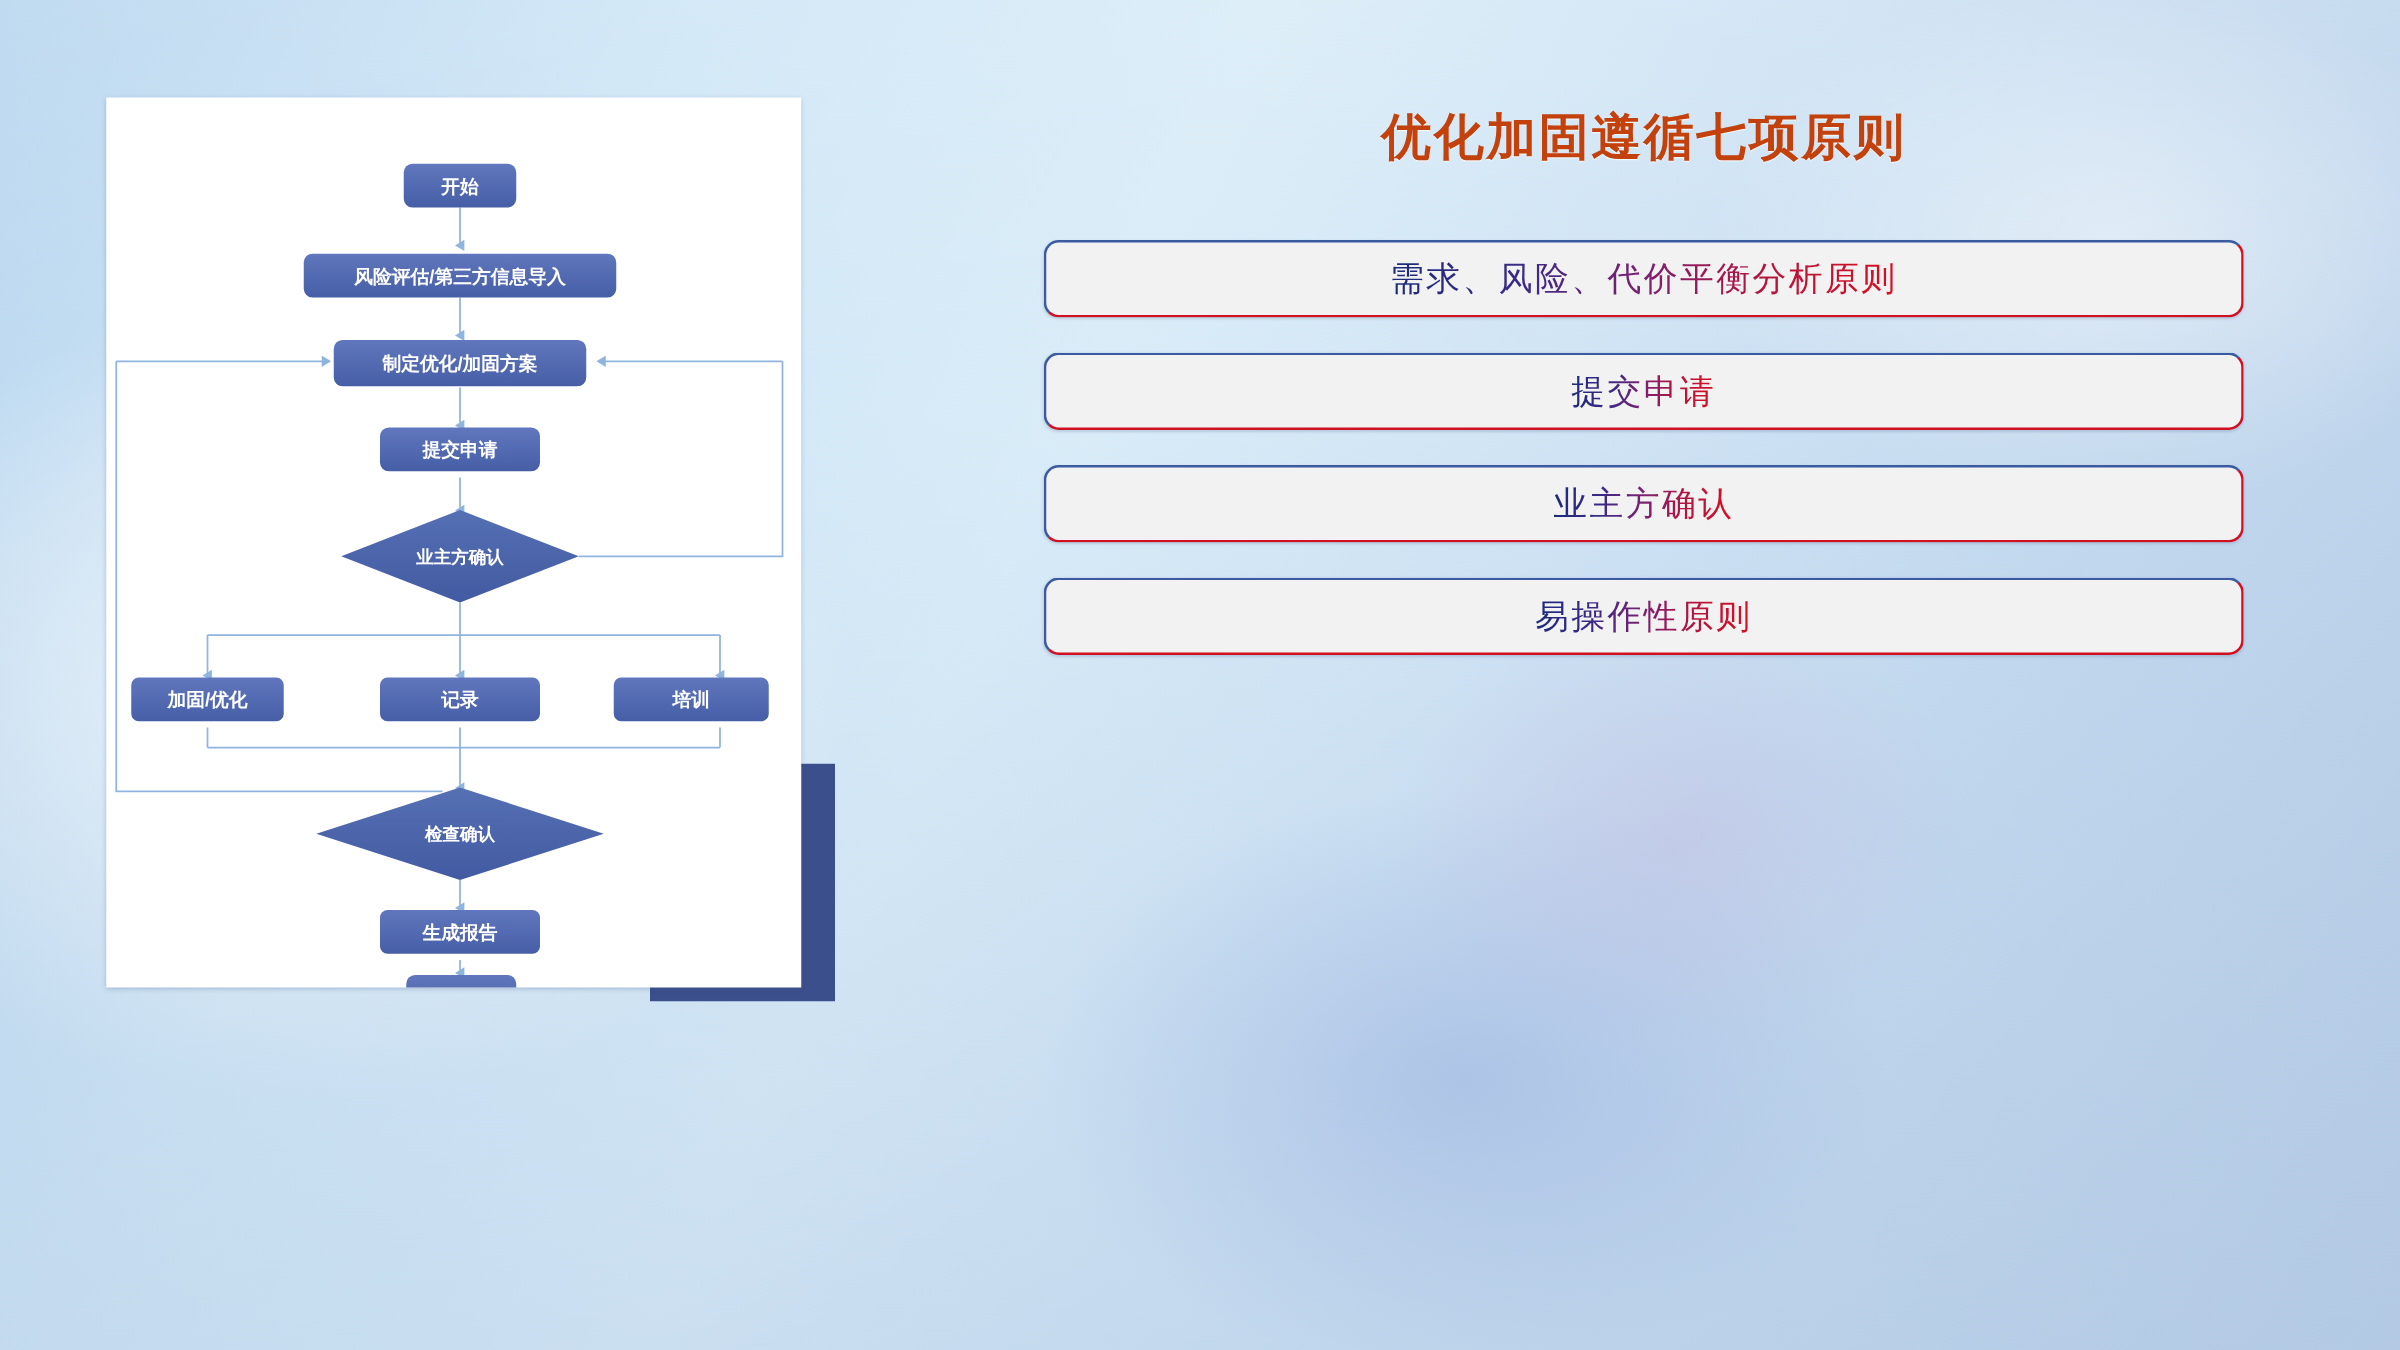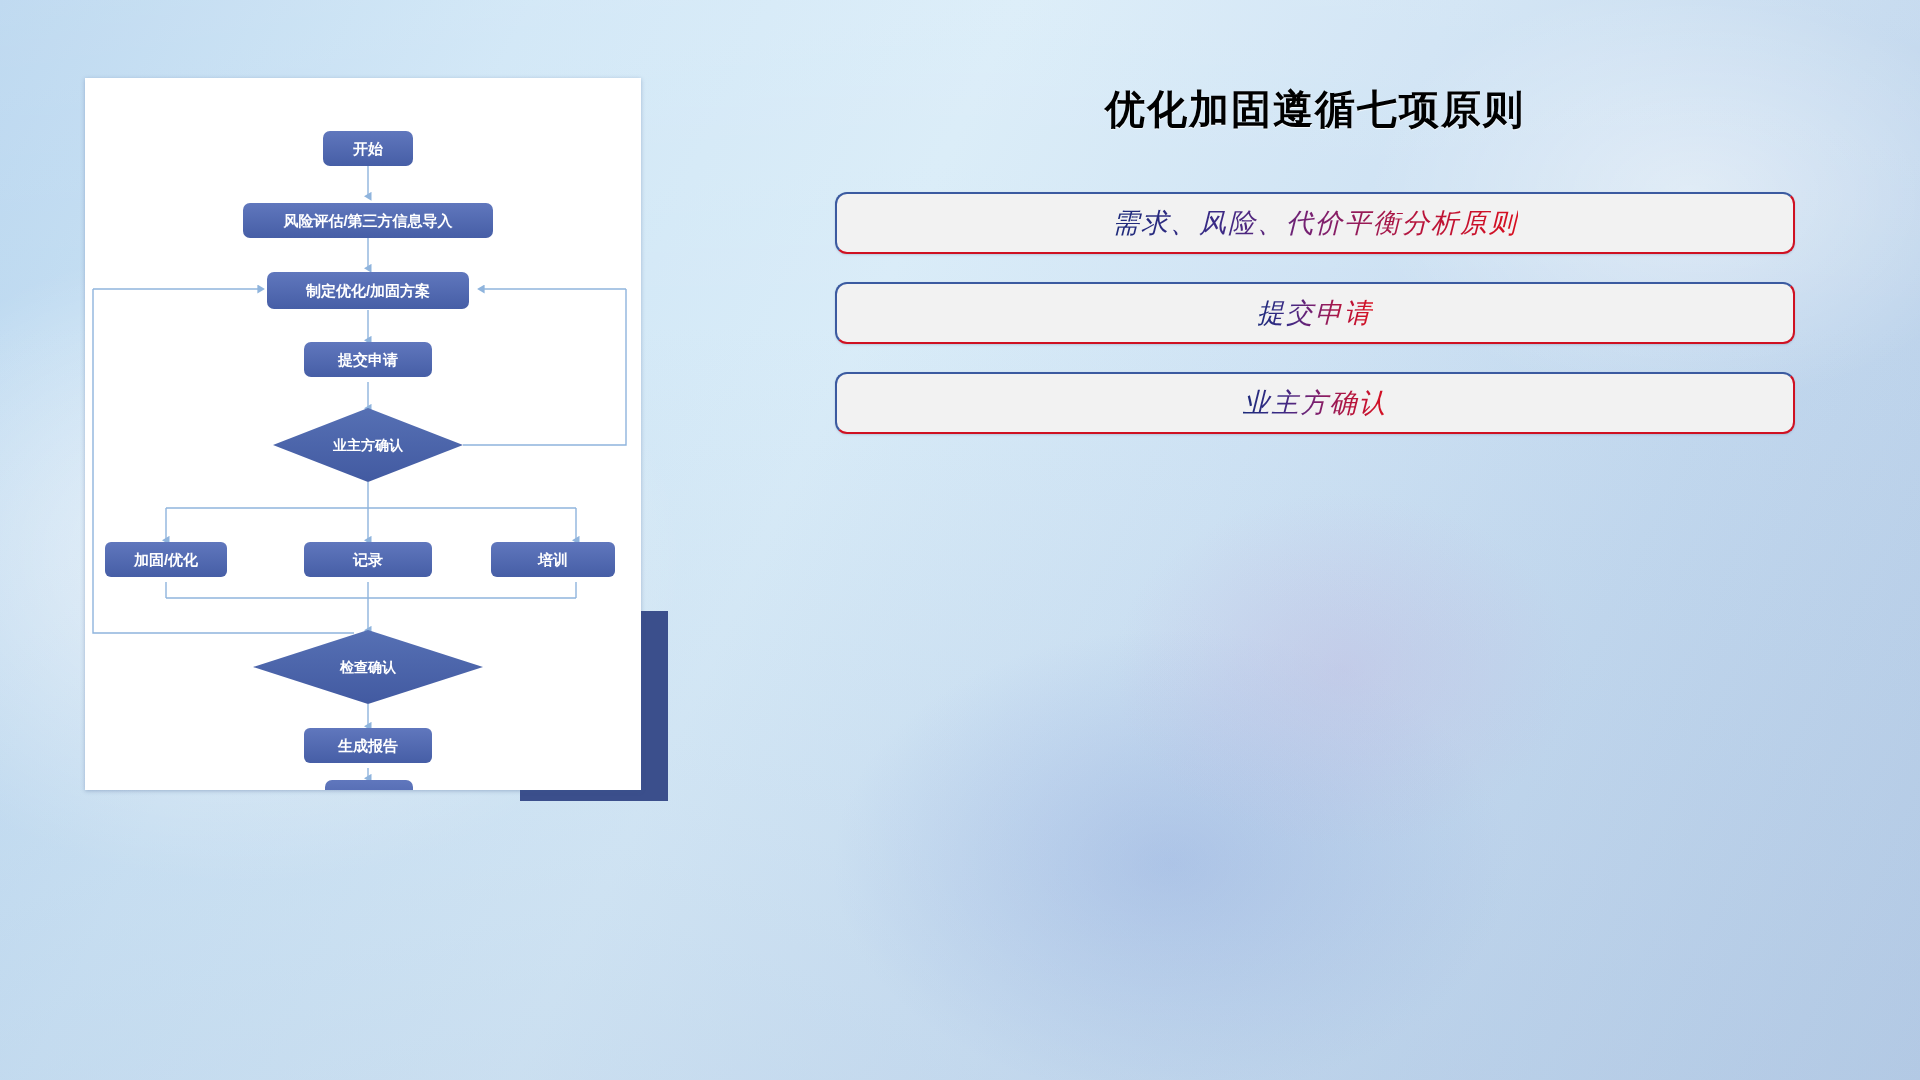"优化加固遵循七项原则" #right-title { color: #000000 -> #c2410c }
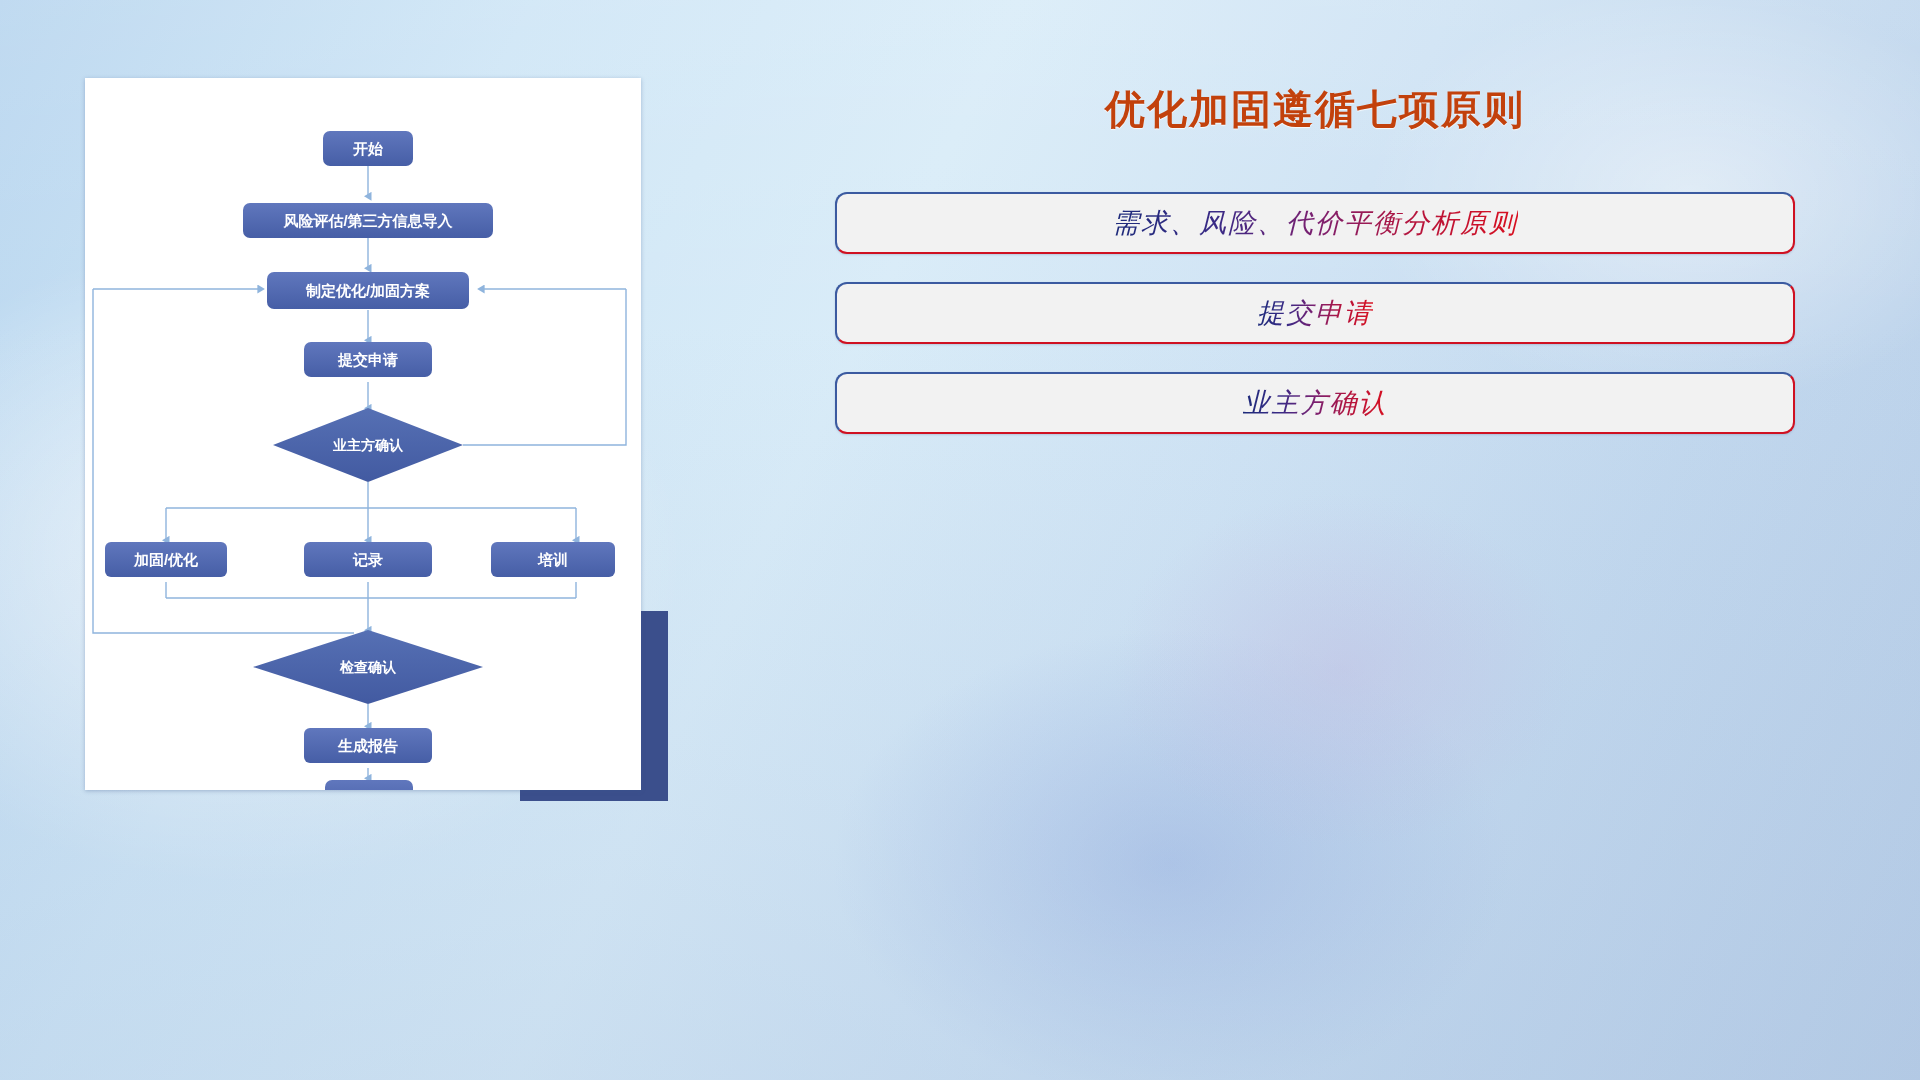"需求、风险、代价平衡分析原则" .item { font-style: italic -> none }
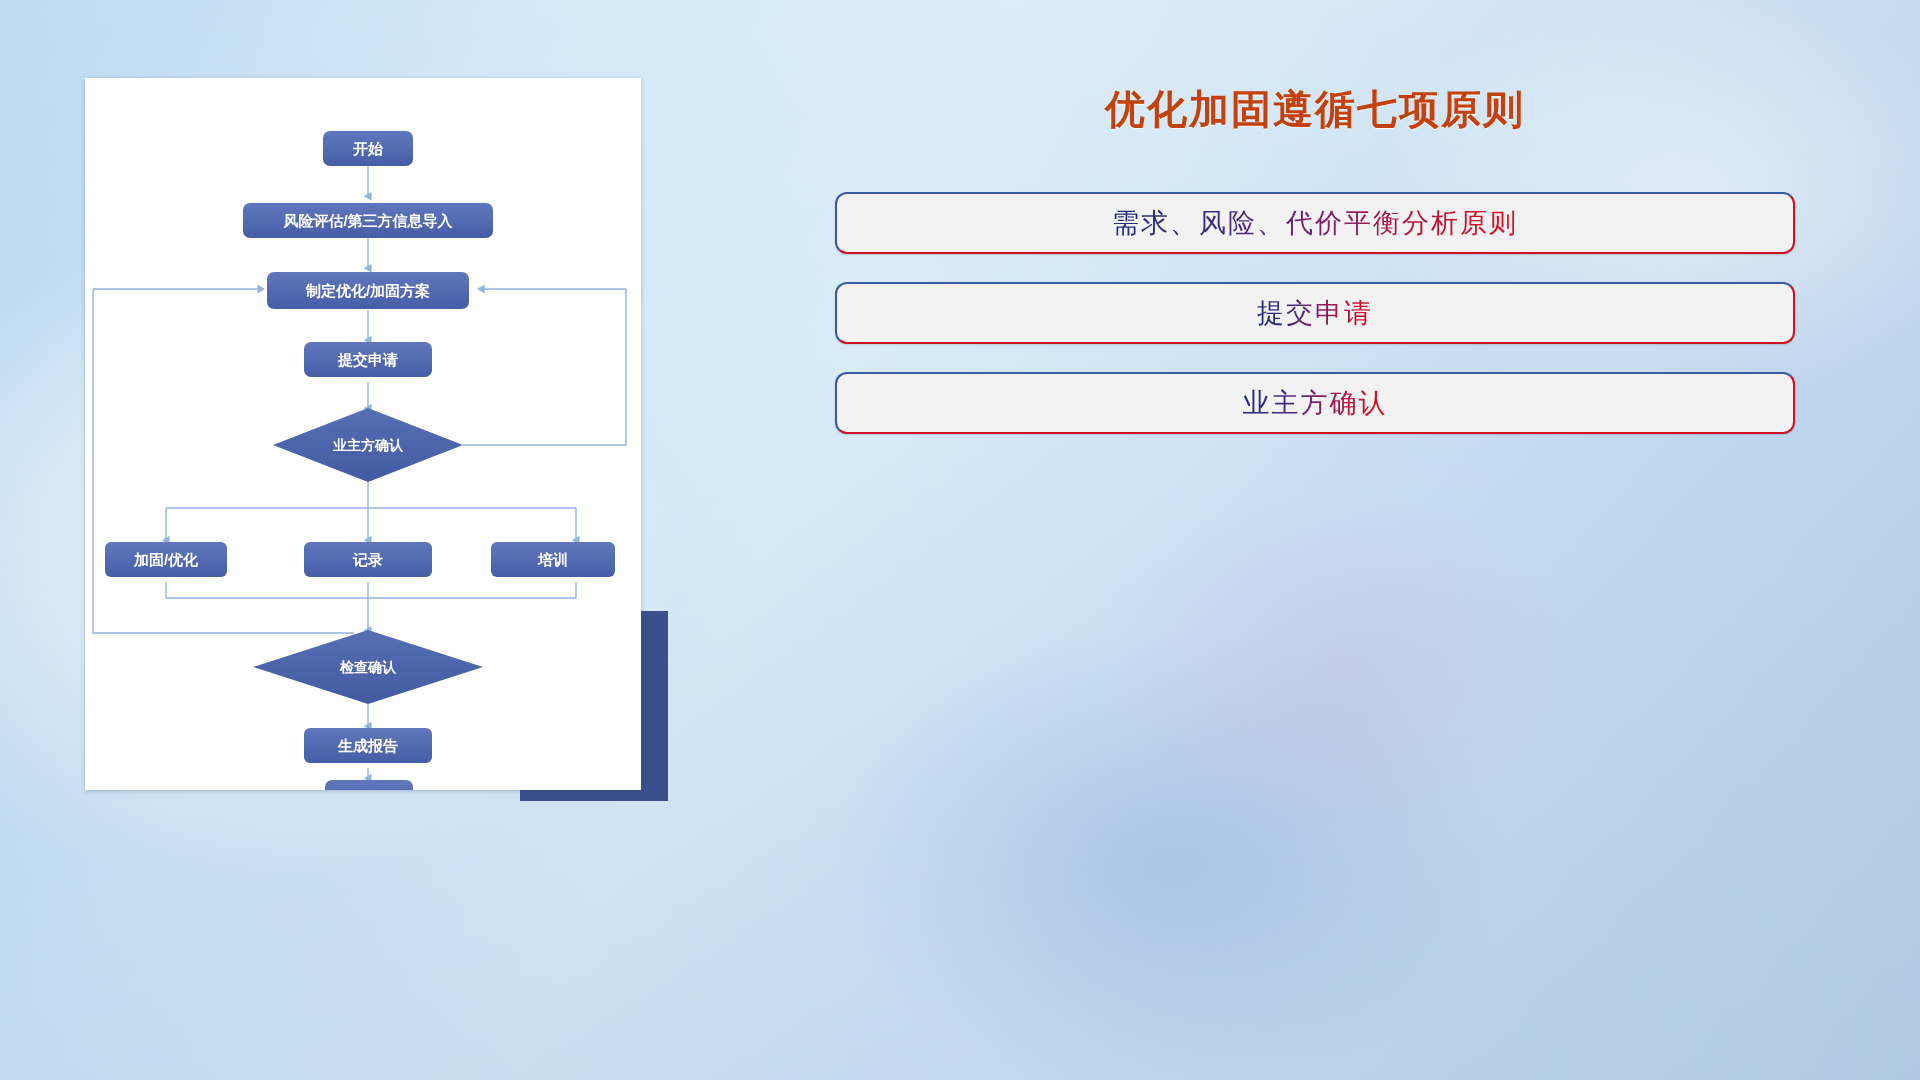"易操作性原则" div.item { html: none -> <div> <span>易操作性原则</span> </div> }
